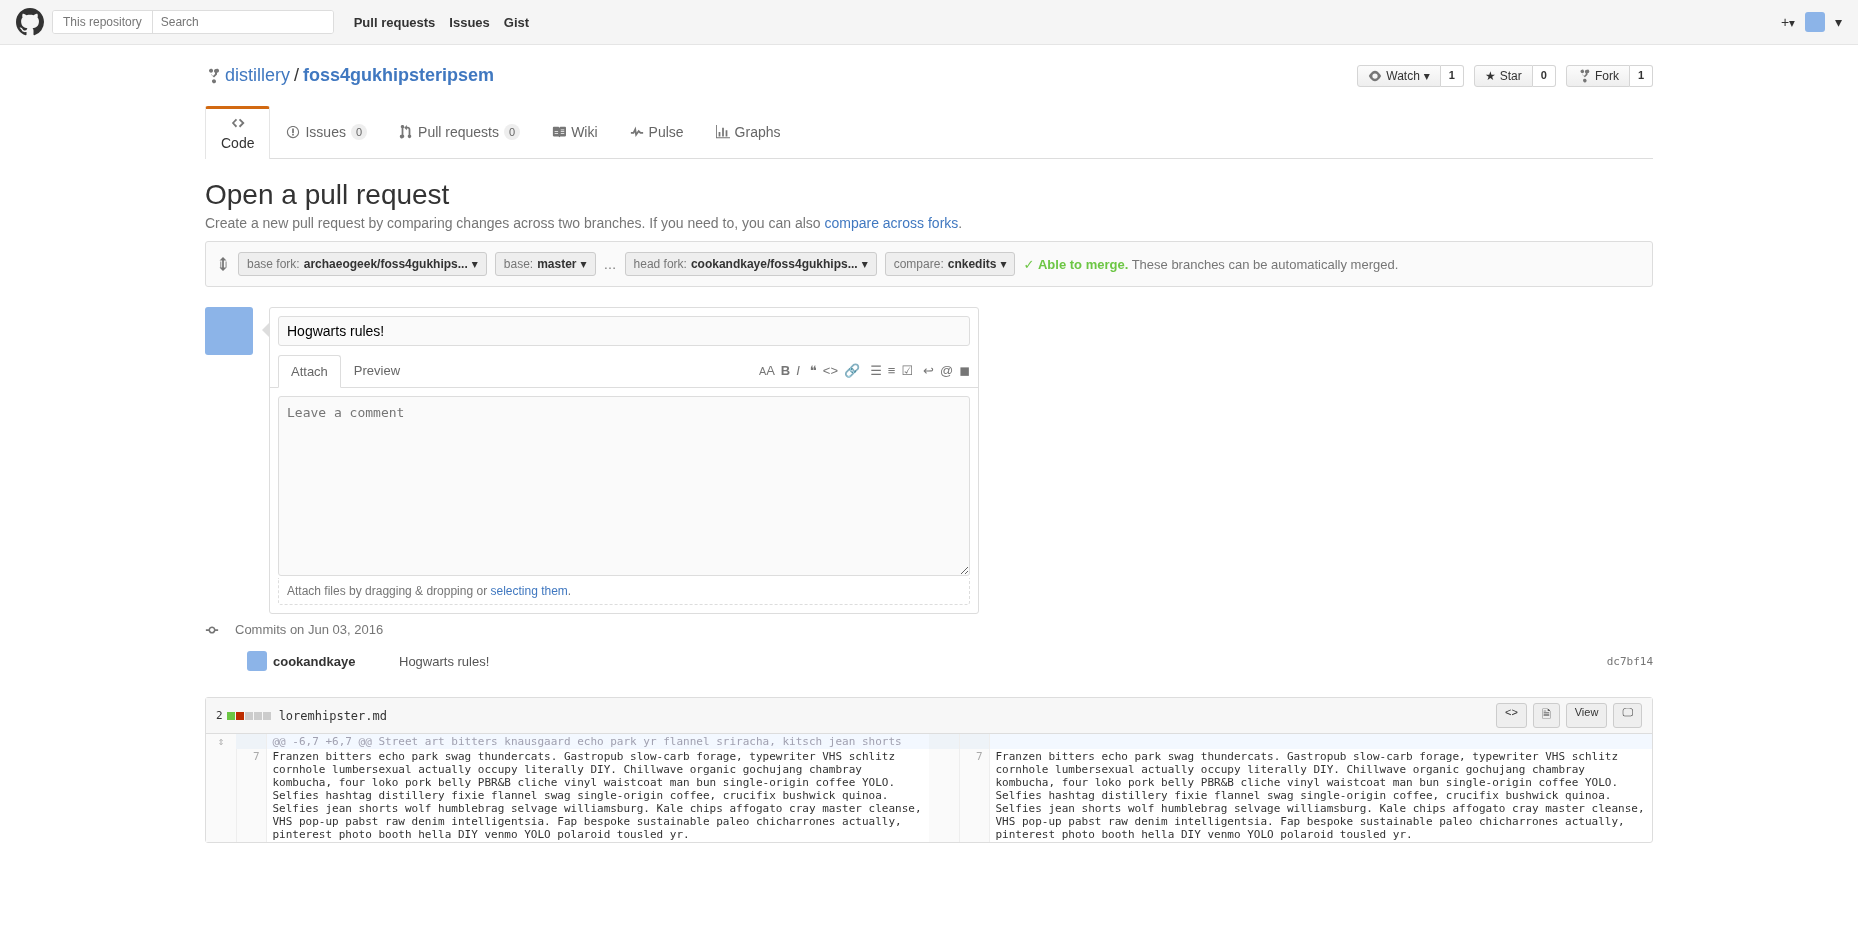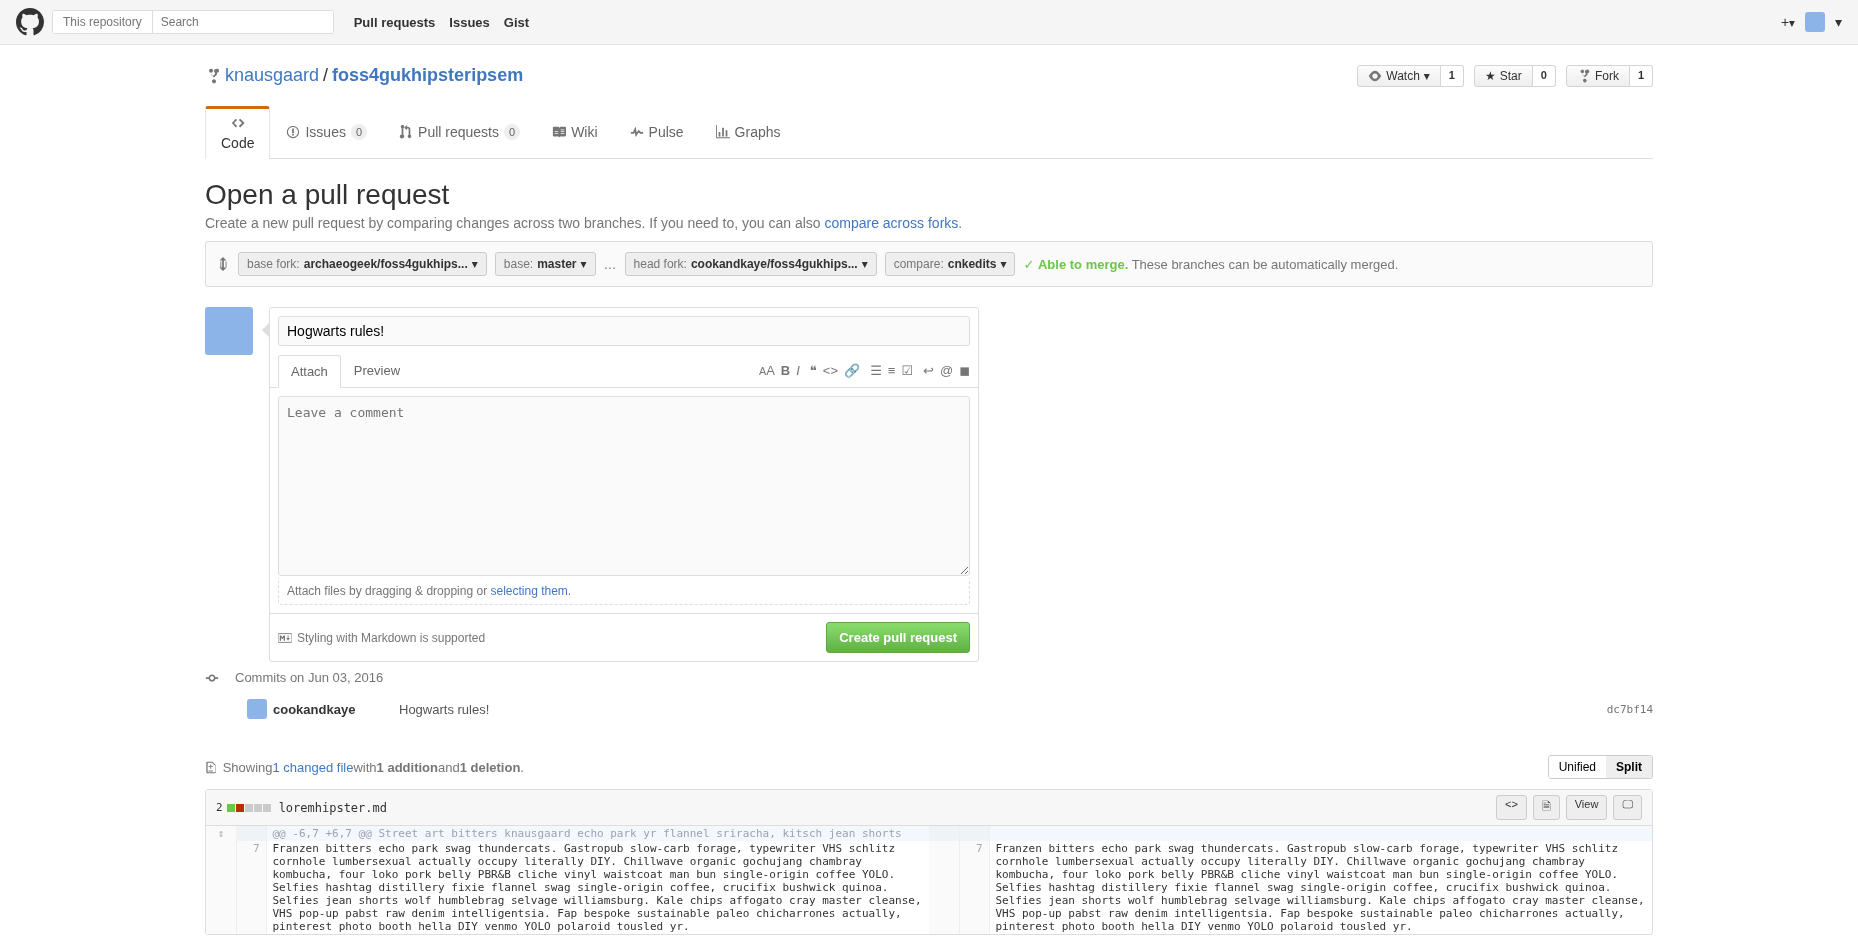"knausgaard" a { text: knausgaard -> distillery }
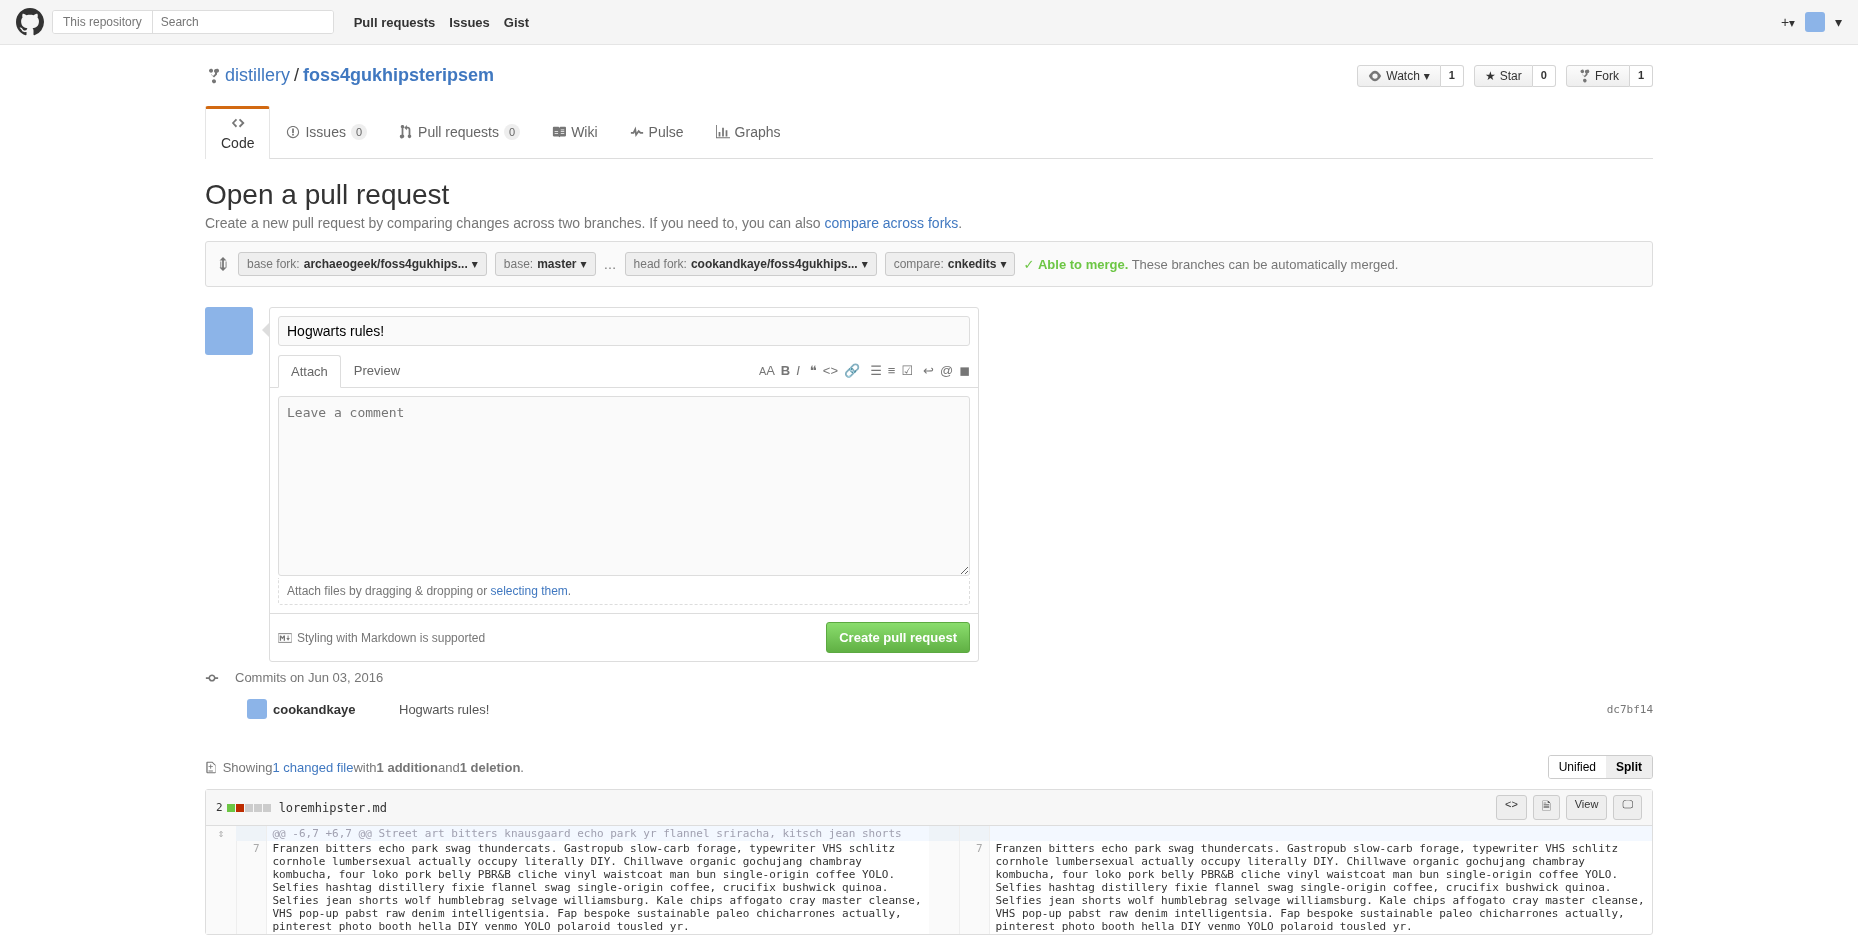"Styling with Markdown is supported" div.comment-footer { html: <div> <span> <svg> <rect></rect> <path></path> </svg> <span>Styling with Markdown is supported</span> </span> <button>Create pull request</button> </div> -> none }
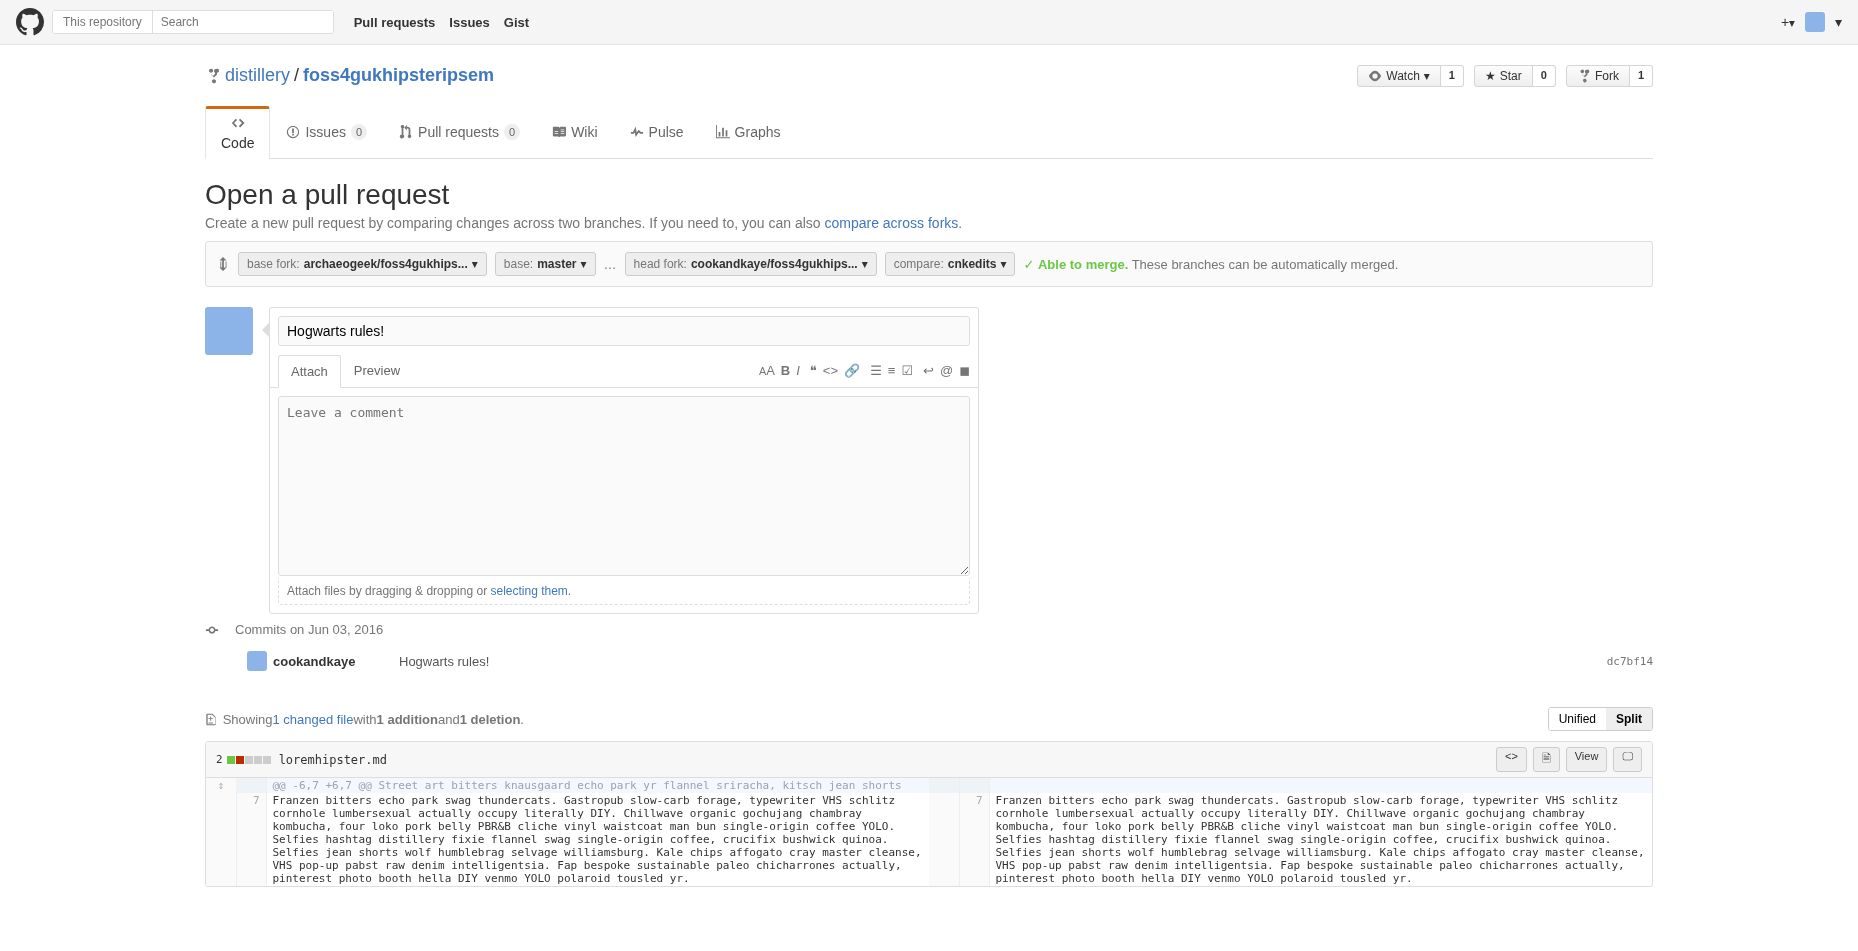"Showing" div.diff-summary { html: <div> <svg> <path></path> </svg> &nbsp;<span>Showing </span><a>1 changed file</a><span> with </span><b>1 addition</b><span> and </span><b>1 deletion</b>. <div> <button>Unified</button> <button>Split</button> </div> </div> -> none }
